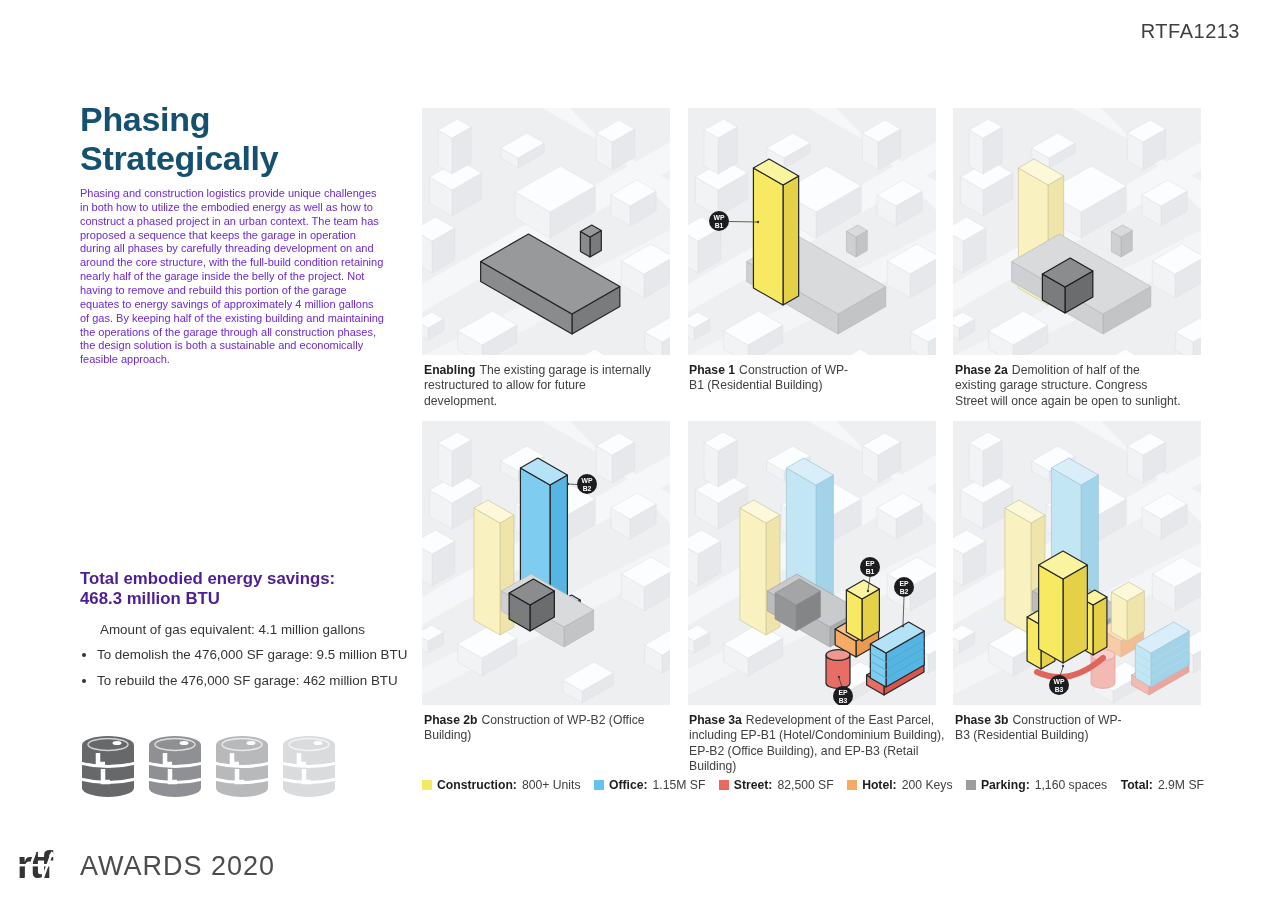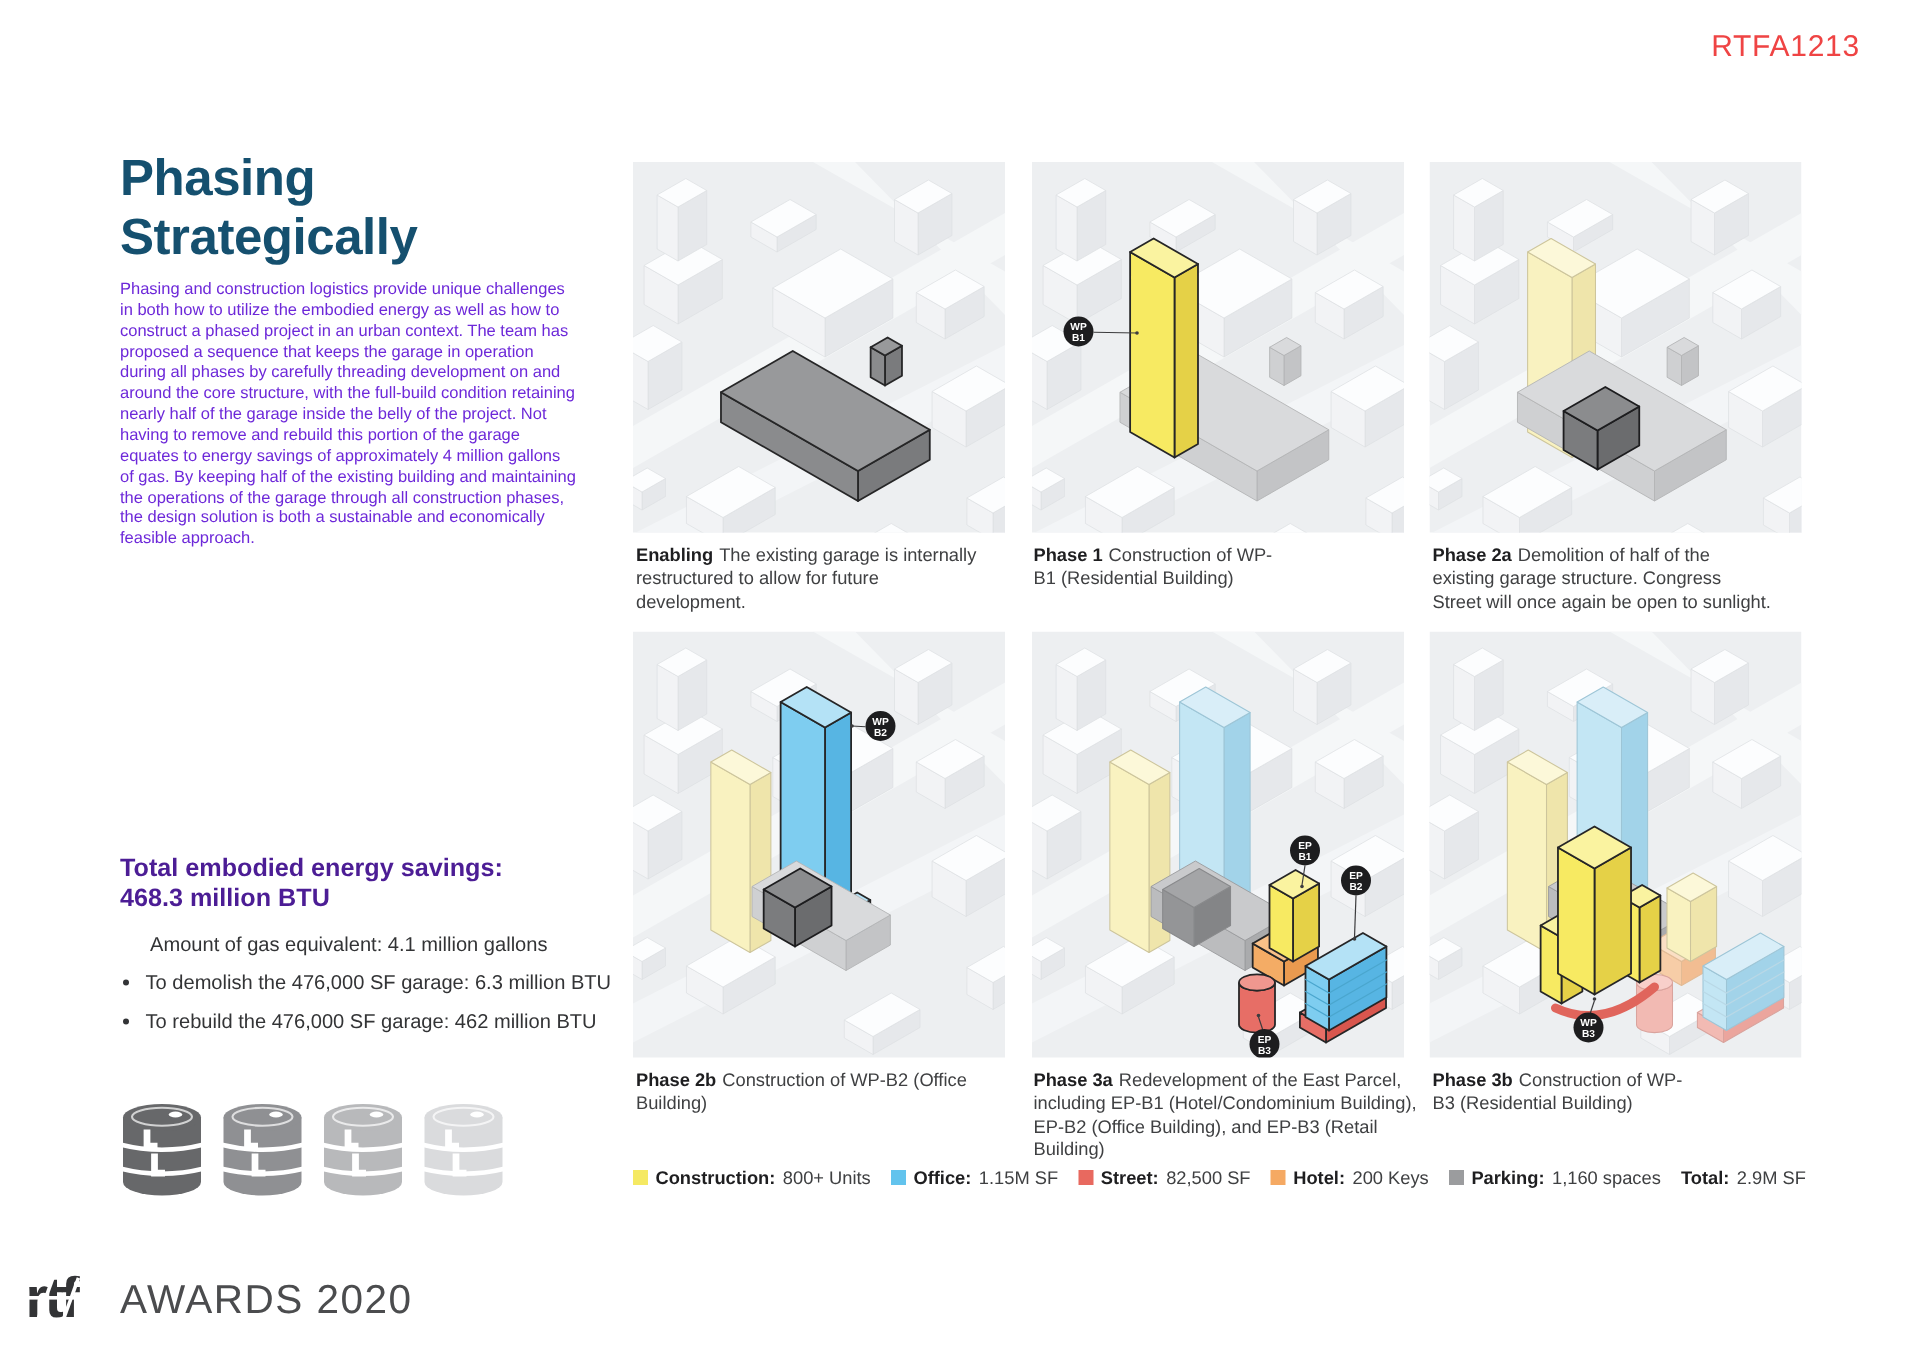"RTFA1213" .code { color: #ef4444 -> #404040 }
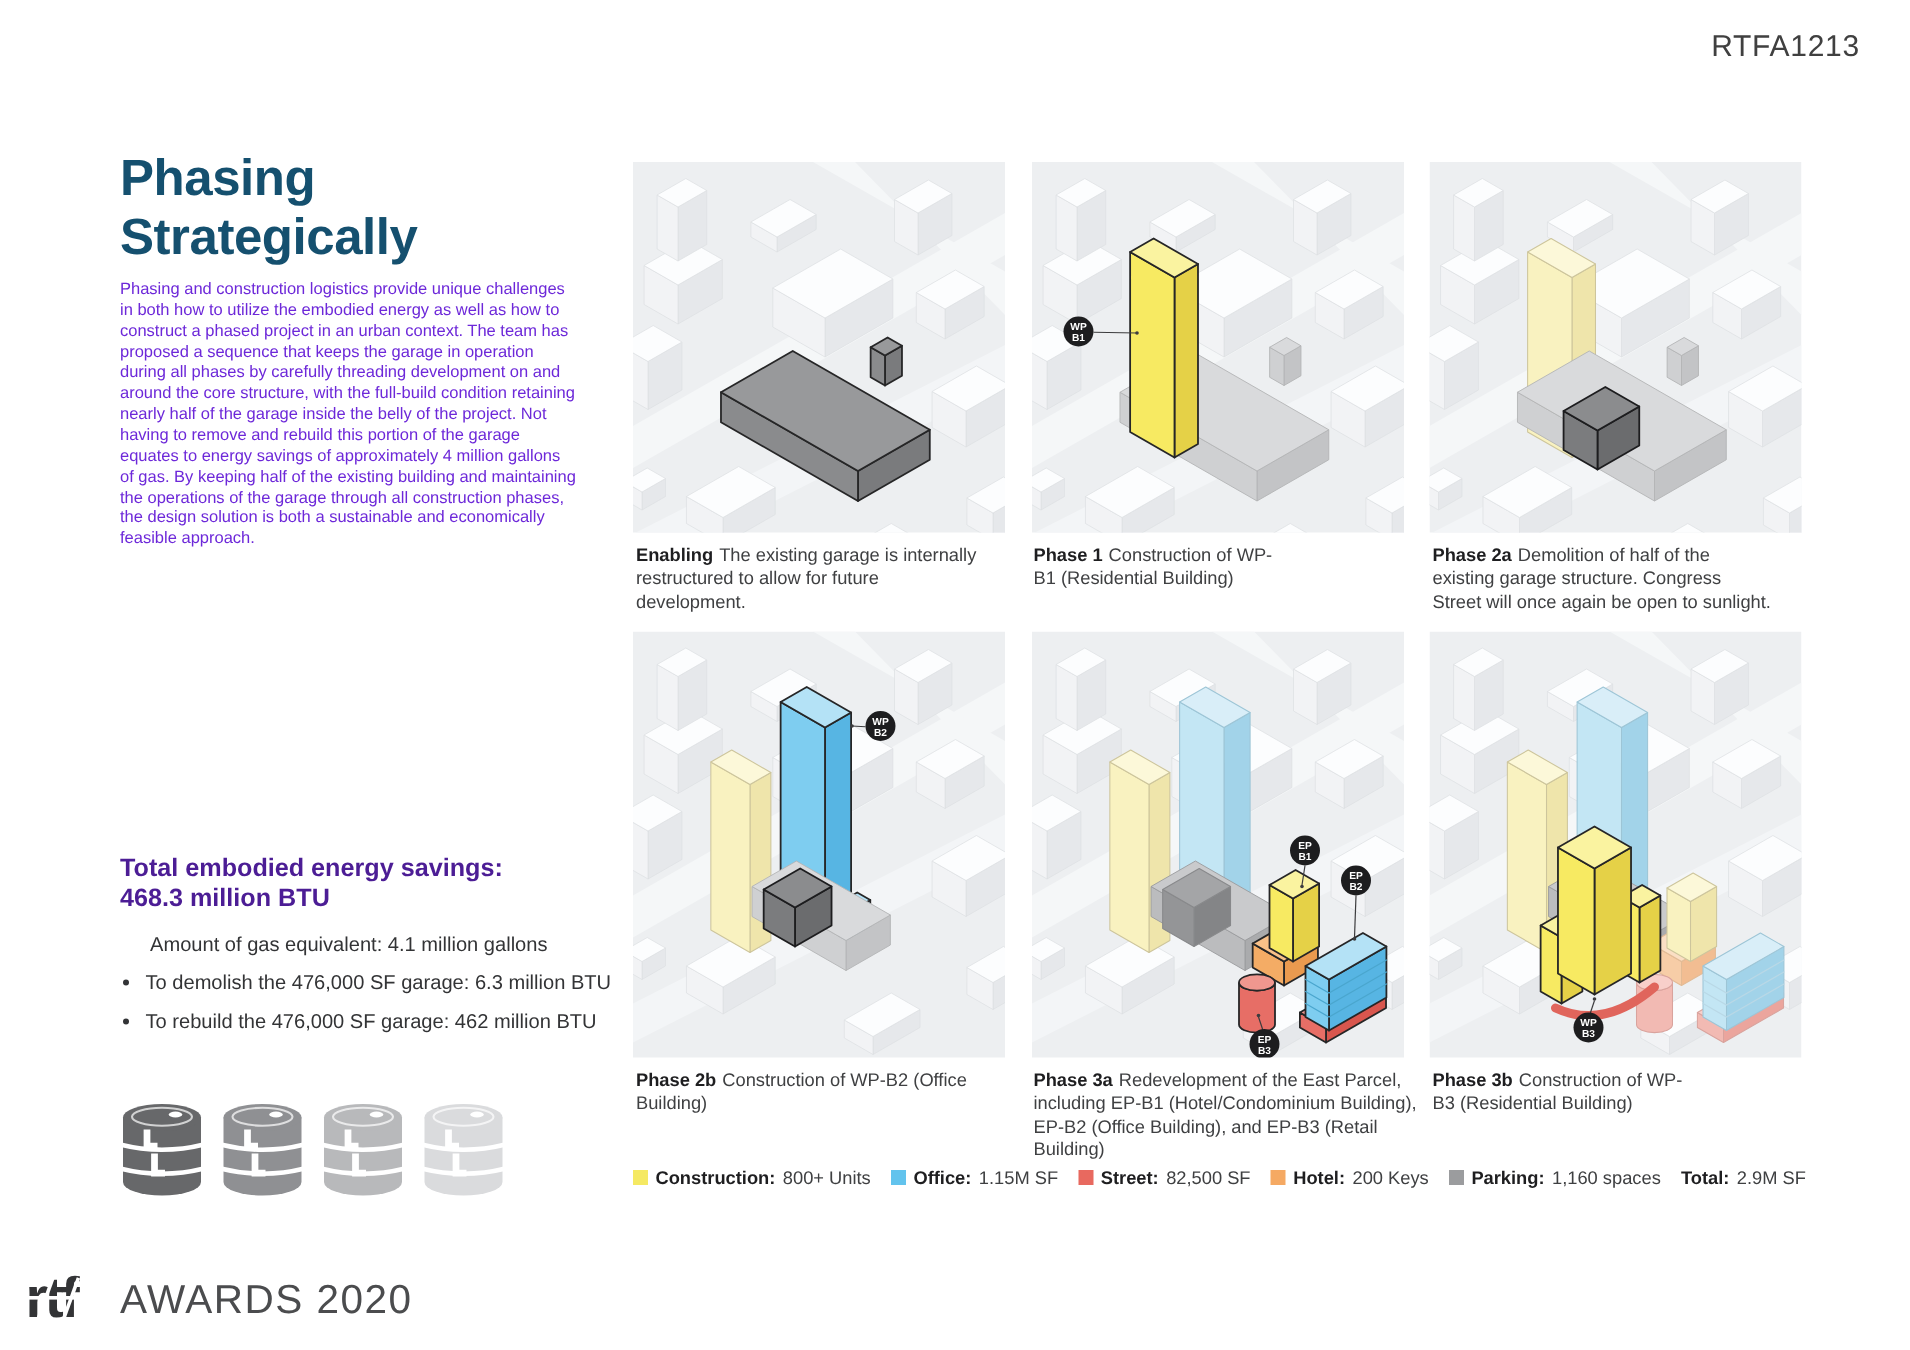"To demolish the 476,000 SF" li { text: 6.3 -> 9.5 }
